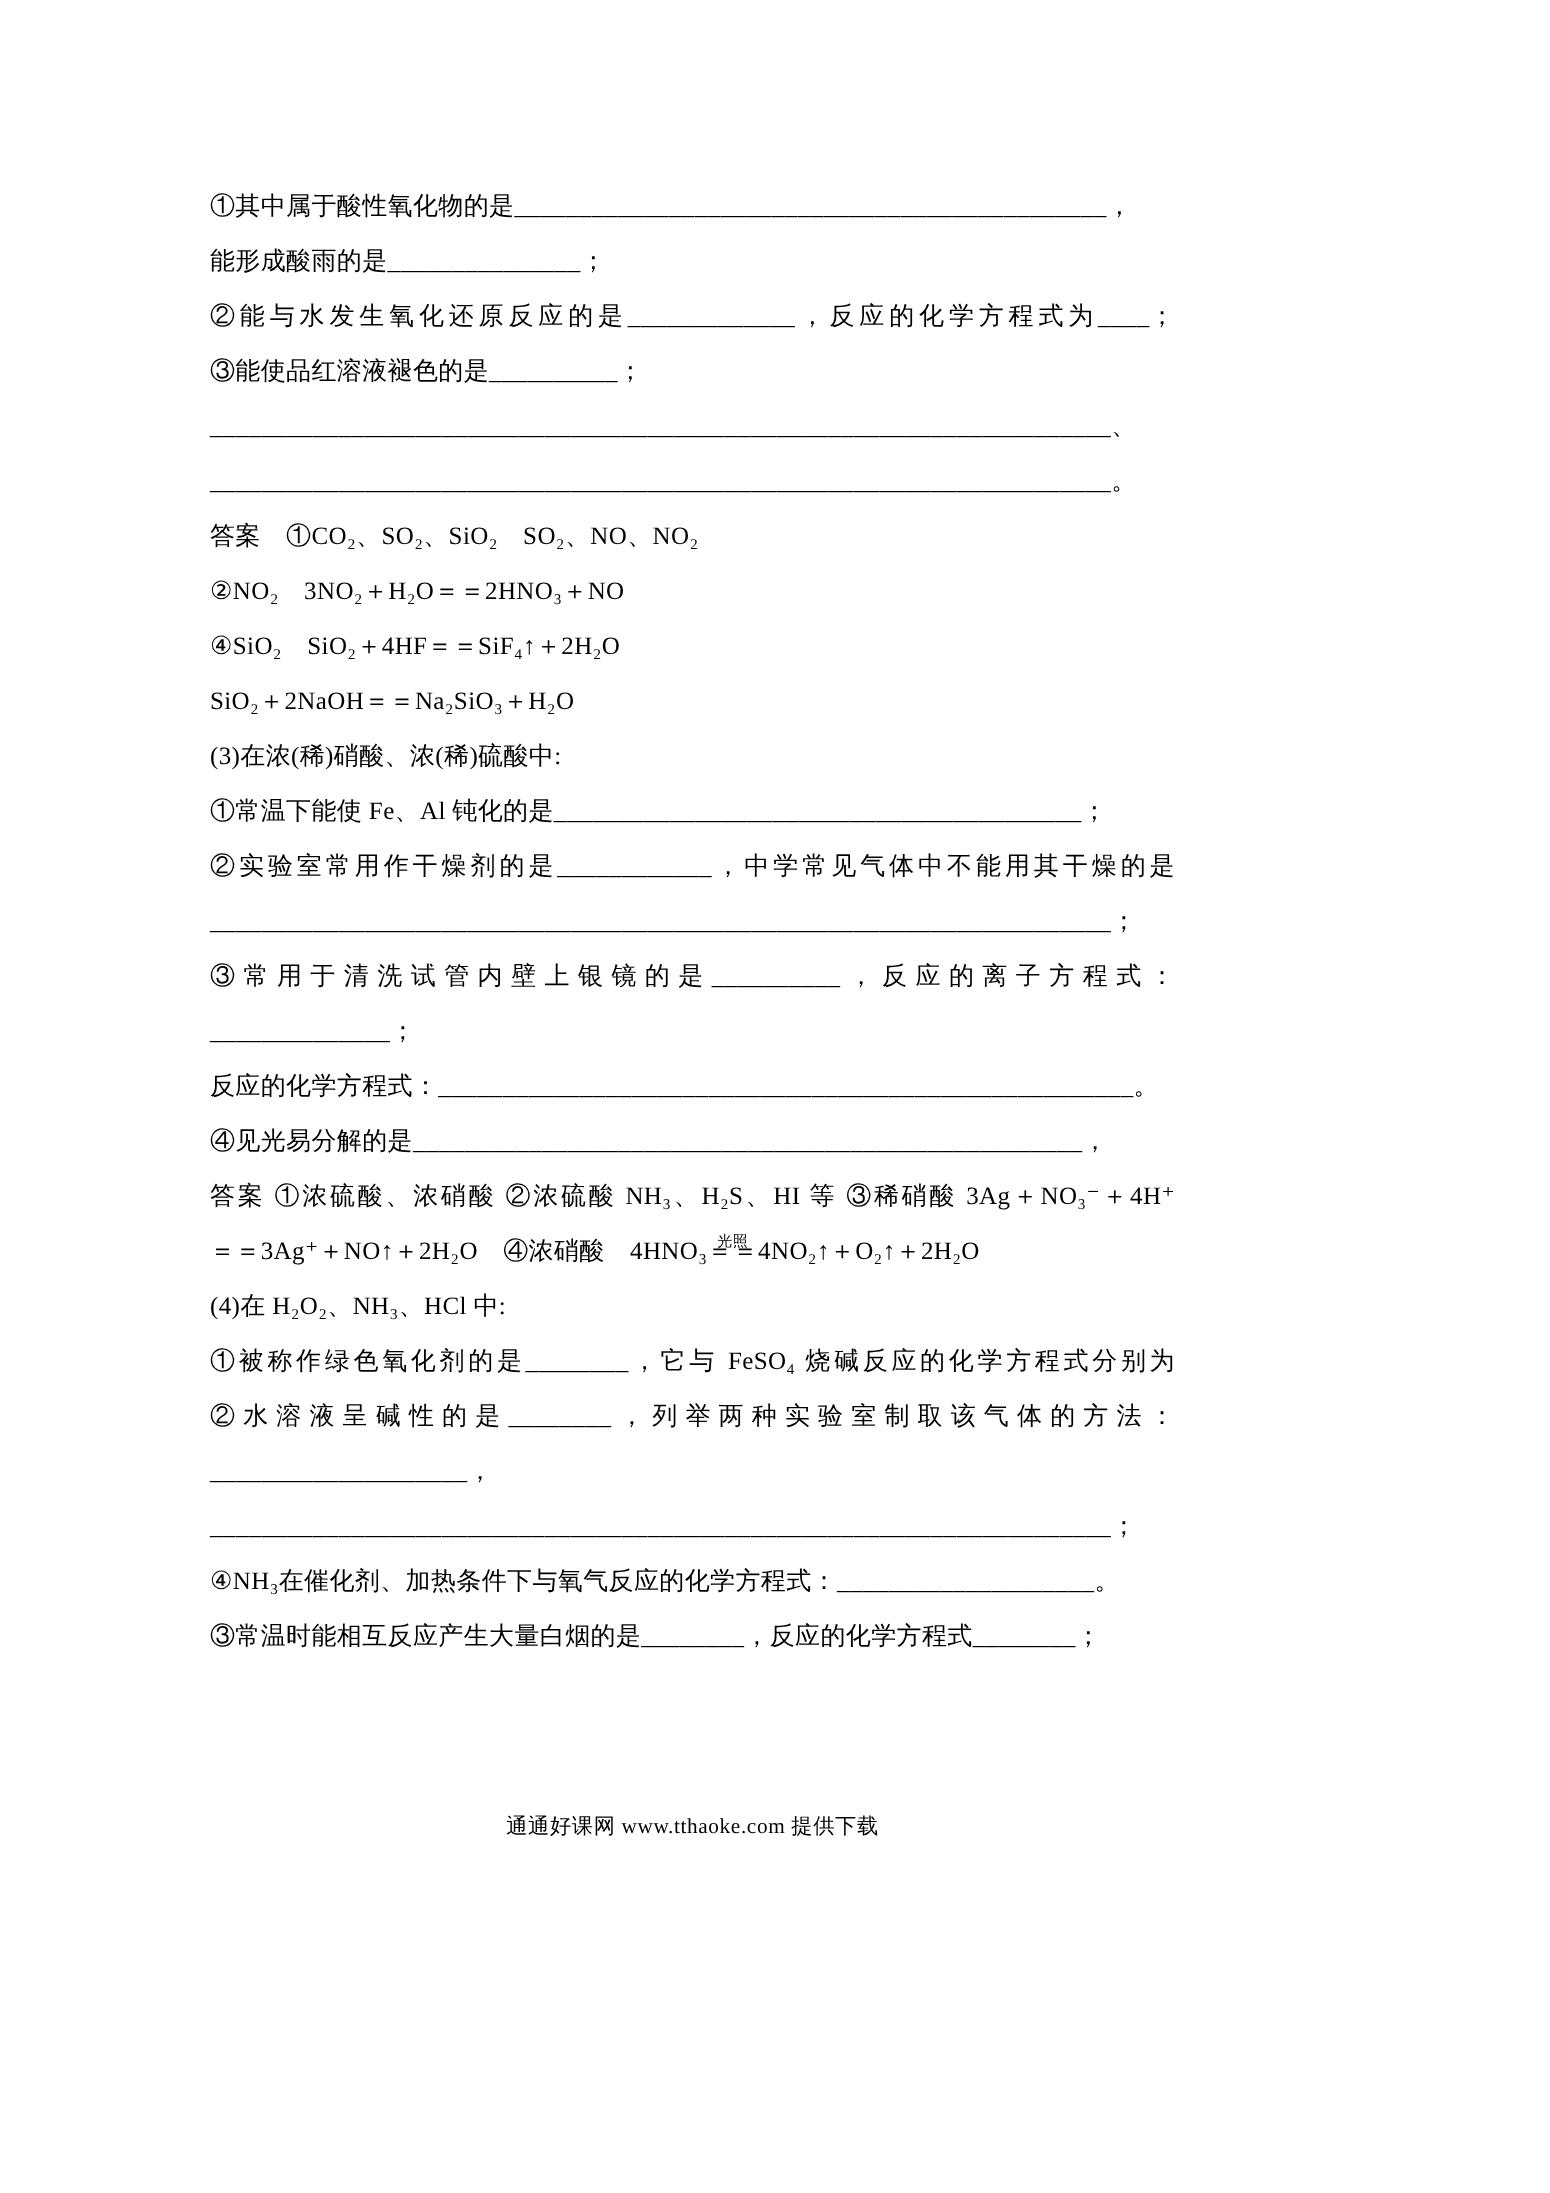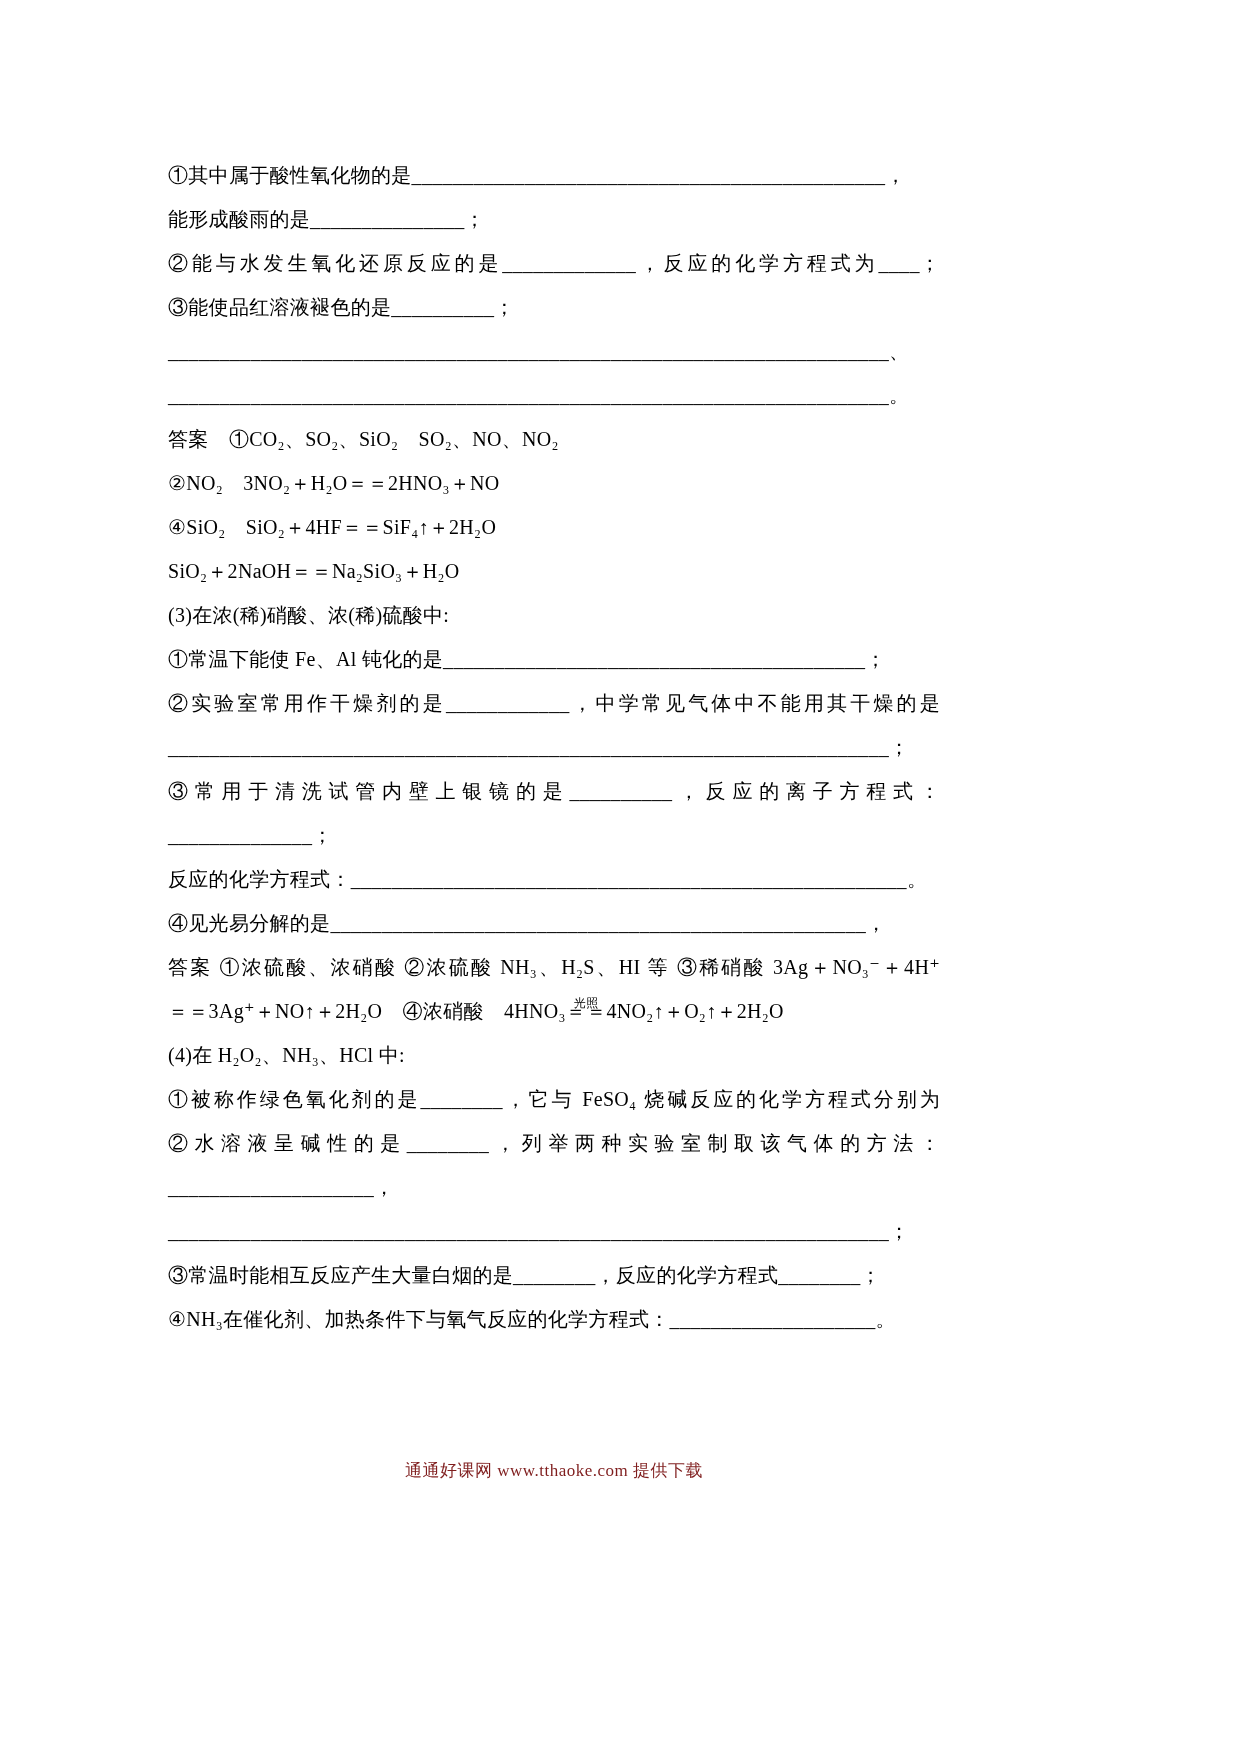"①其中属于酸性氧化物的是____________________________" .sheet { top: 15px -> 5px }
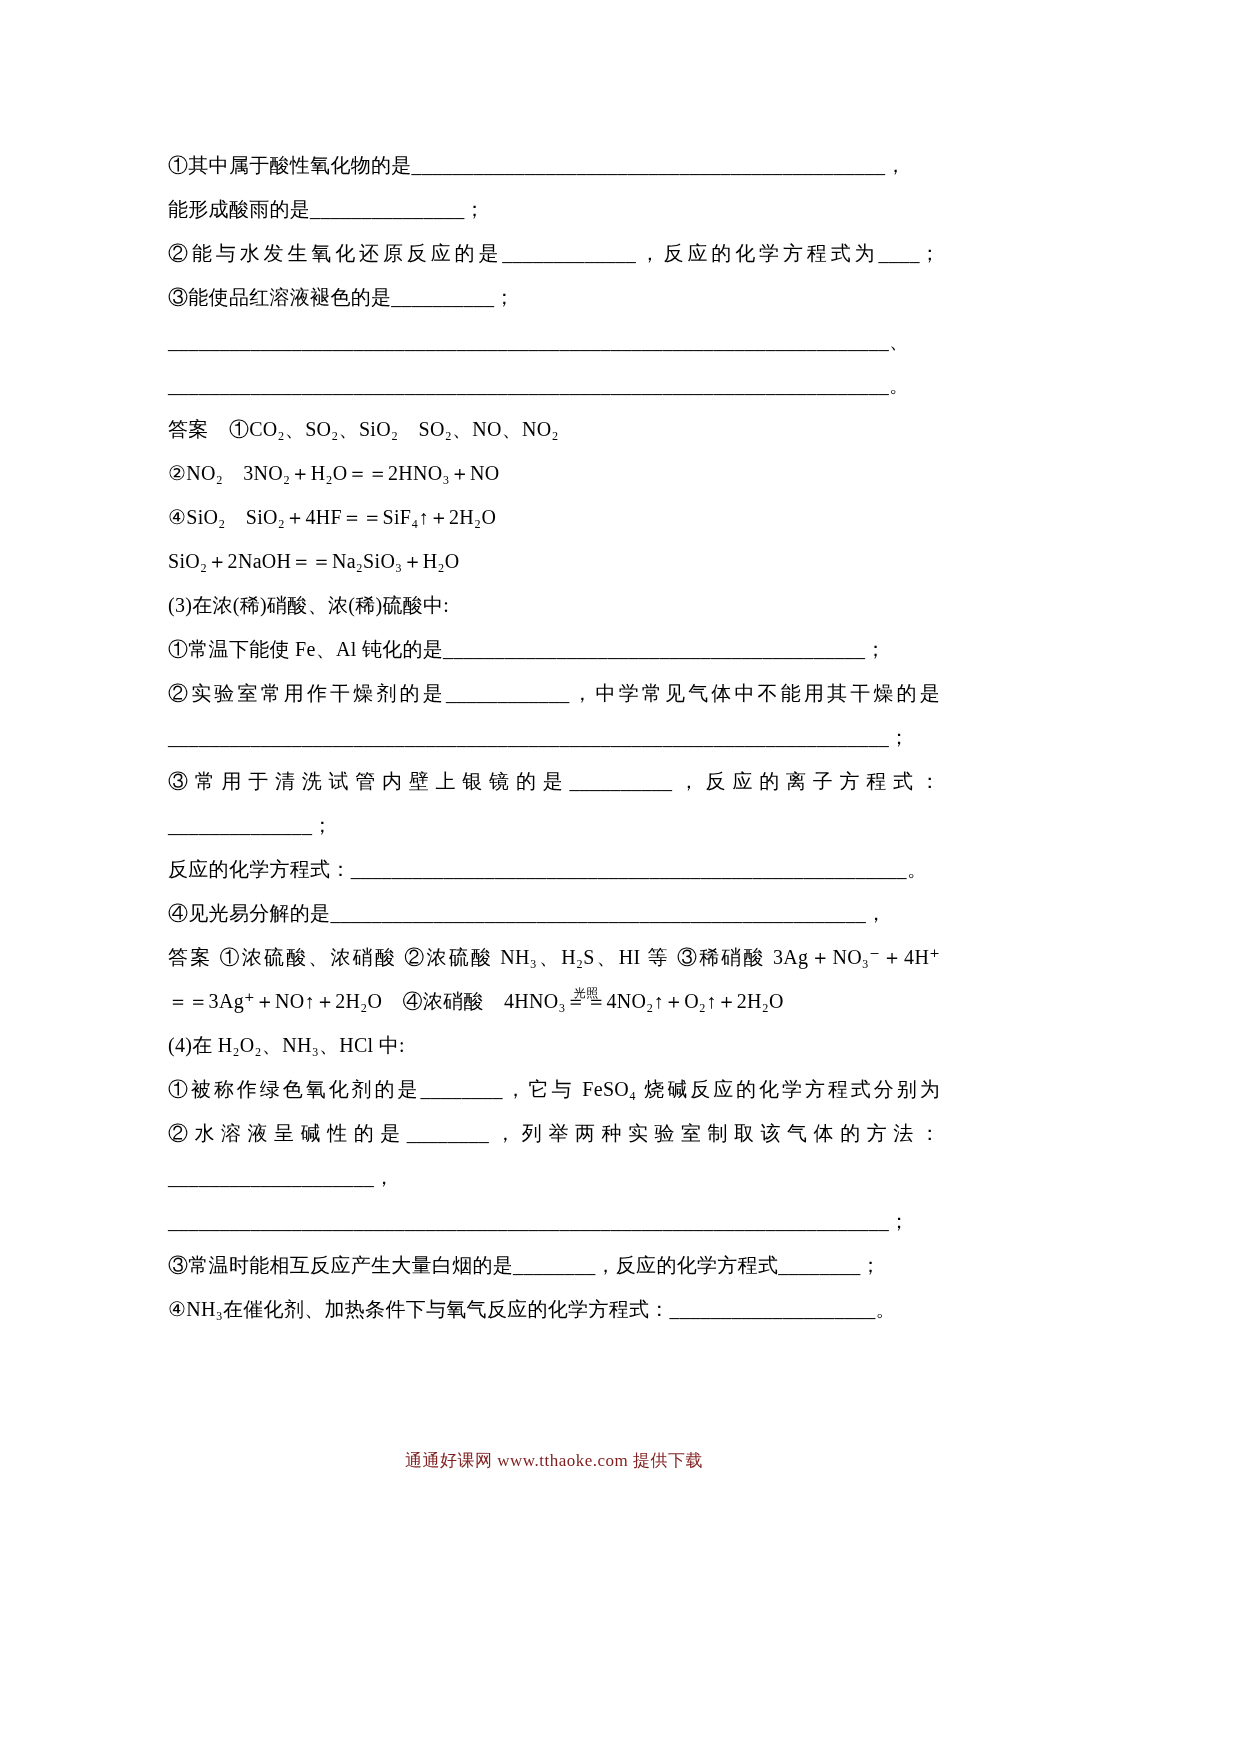"③常温时能相互反应产生大量白烟的是________，反应的化学方程式______" p.line { order: before "④NH₃在催化剂、加热条件下与氧气反应的化学方程式：______________" -> after "④NH₃在催化剂、加热条件下与氧气反应的化学方程式：______________" }
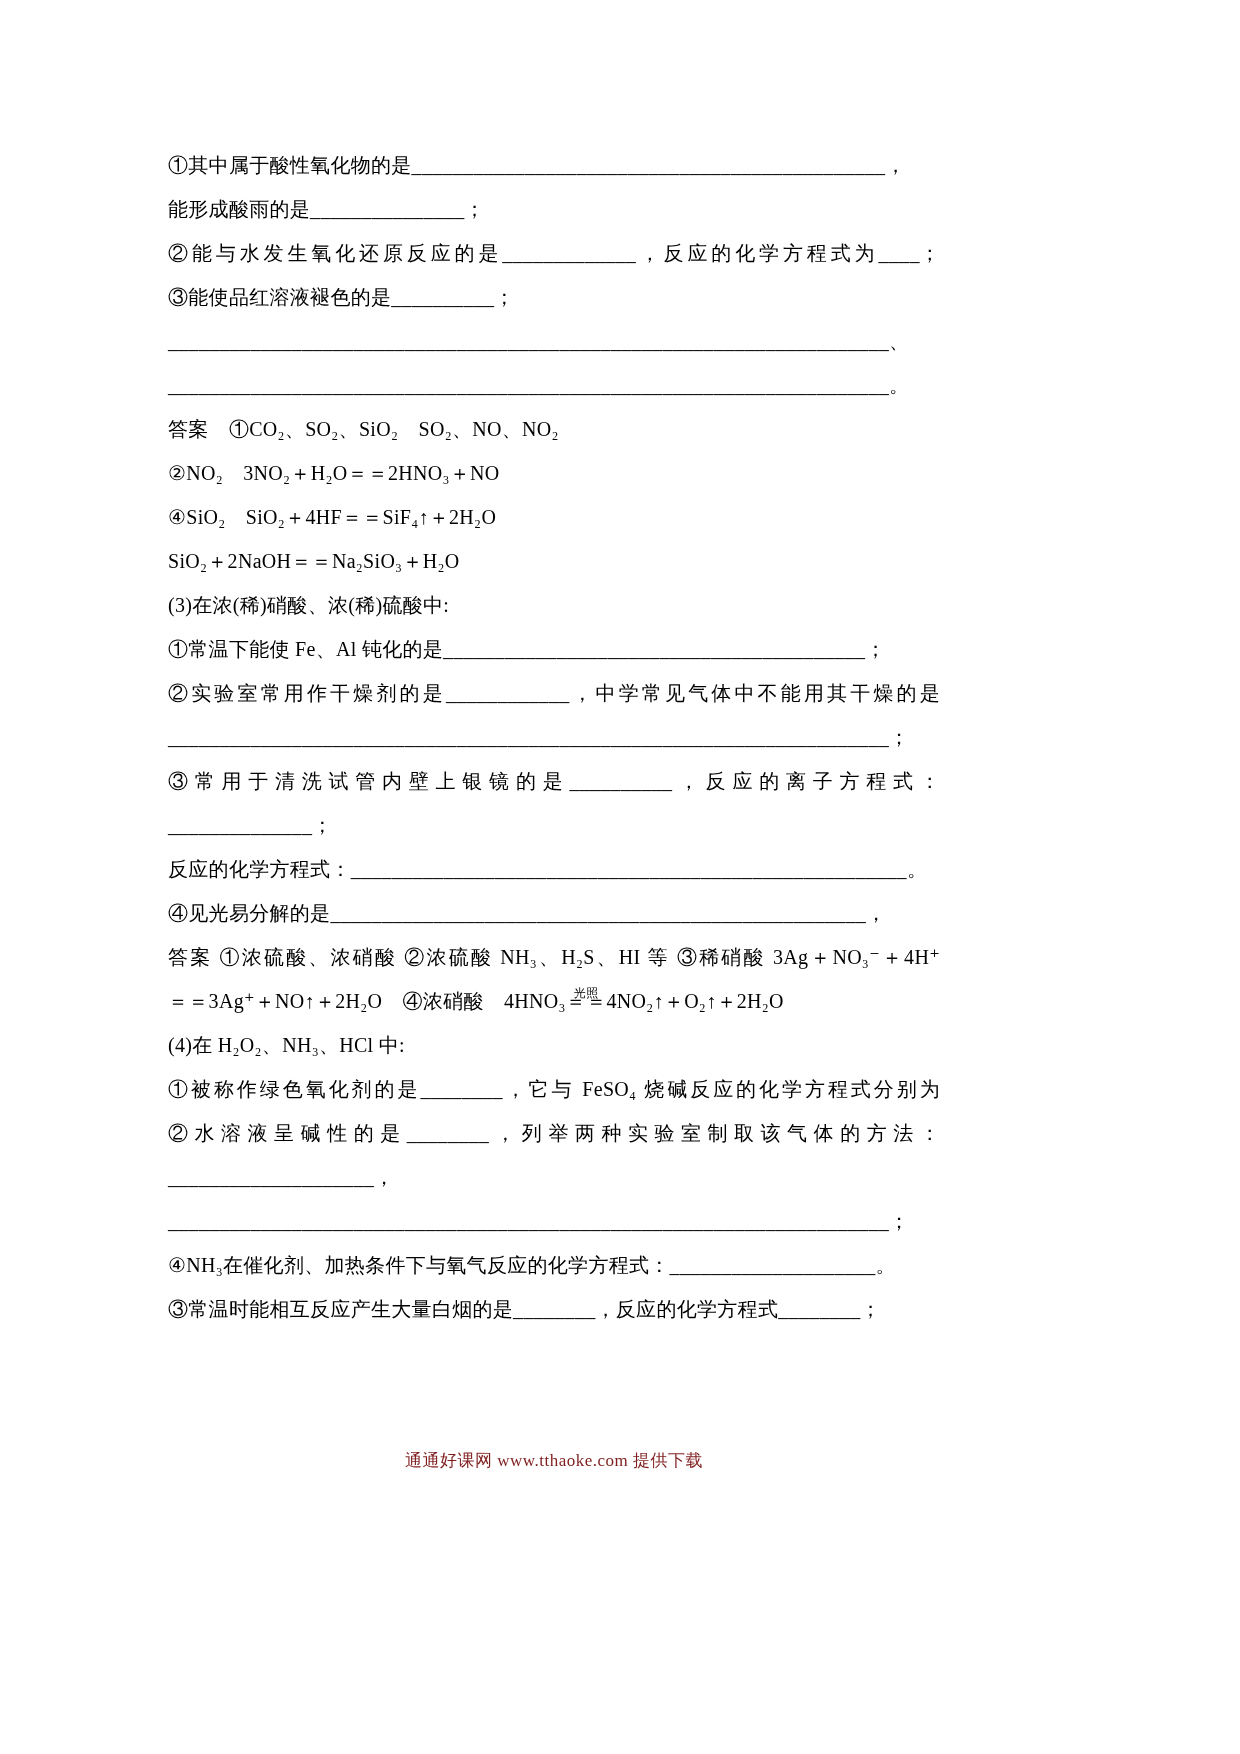"通通好课网 www.tthaoke.com 提供下载" .footer { color: #7f1d1d -> #000000 }
